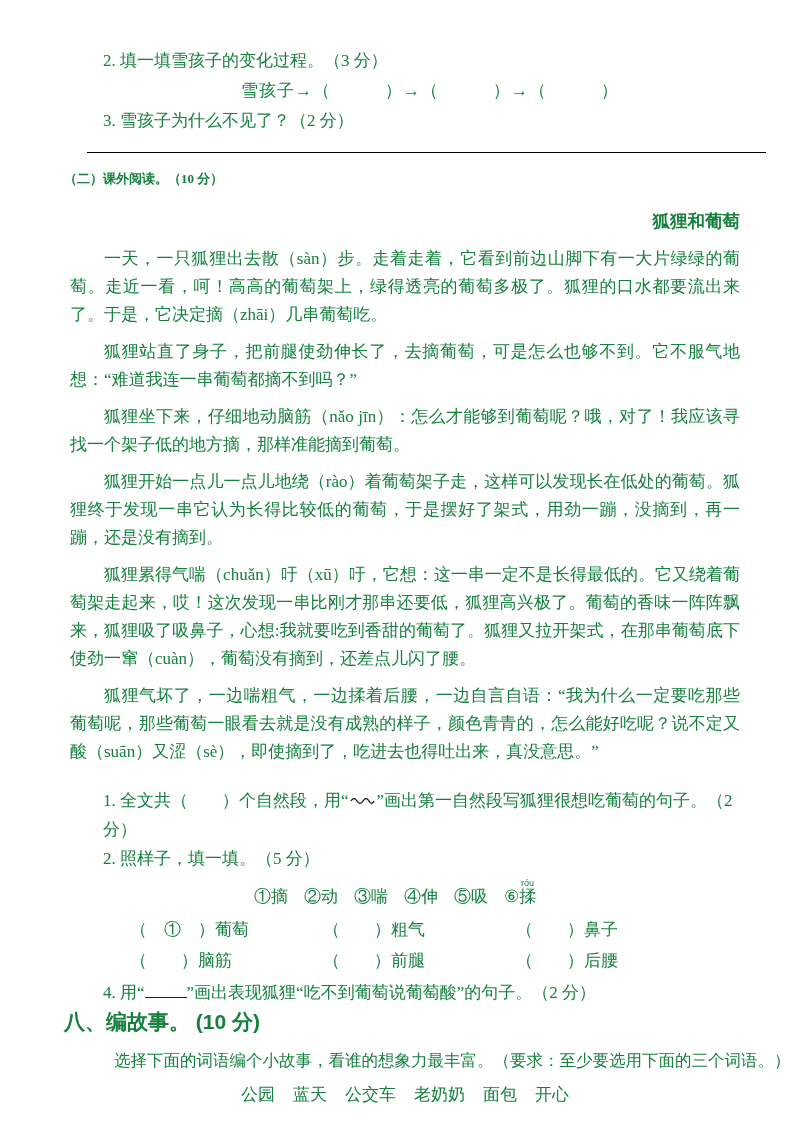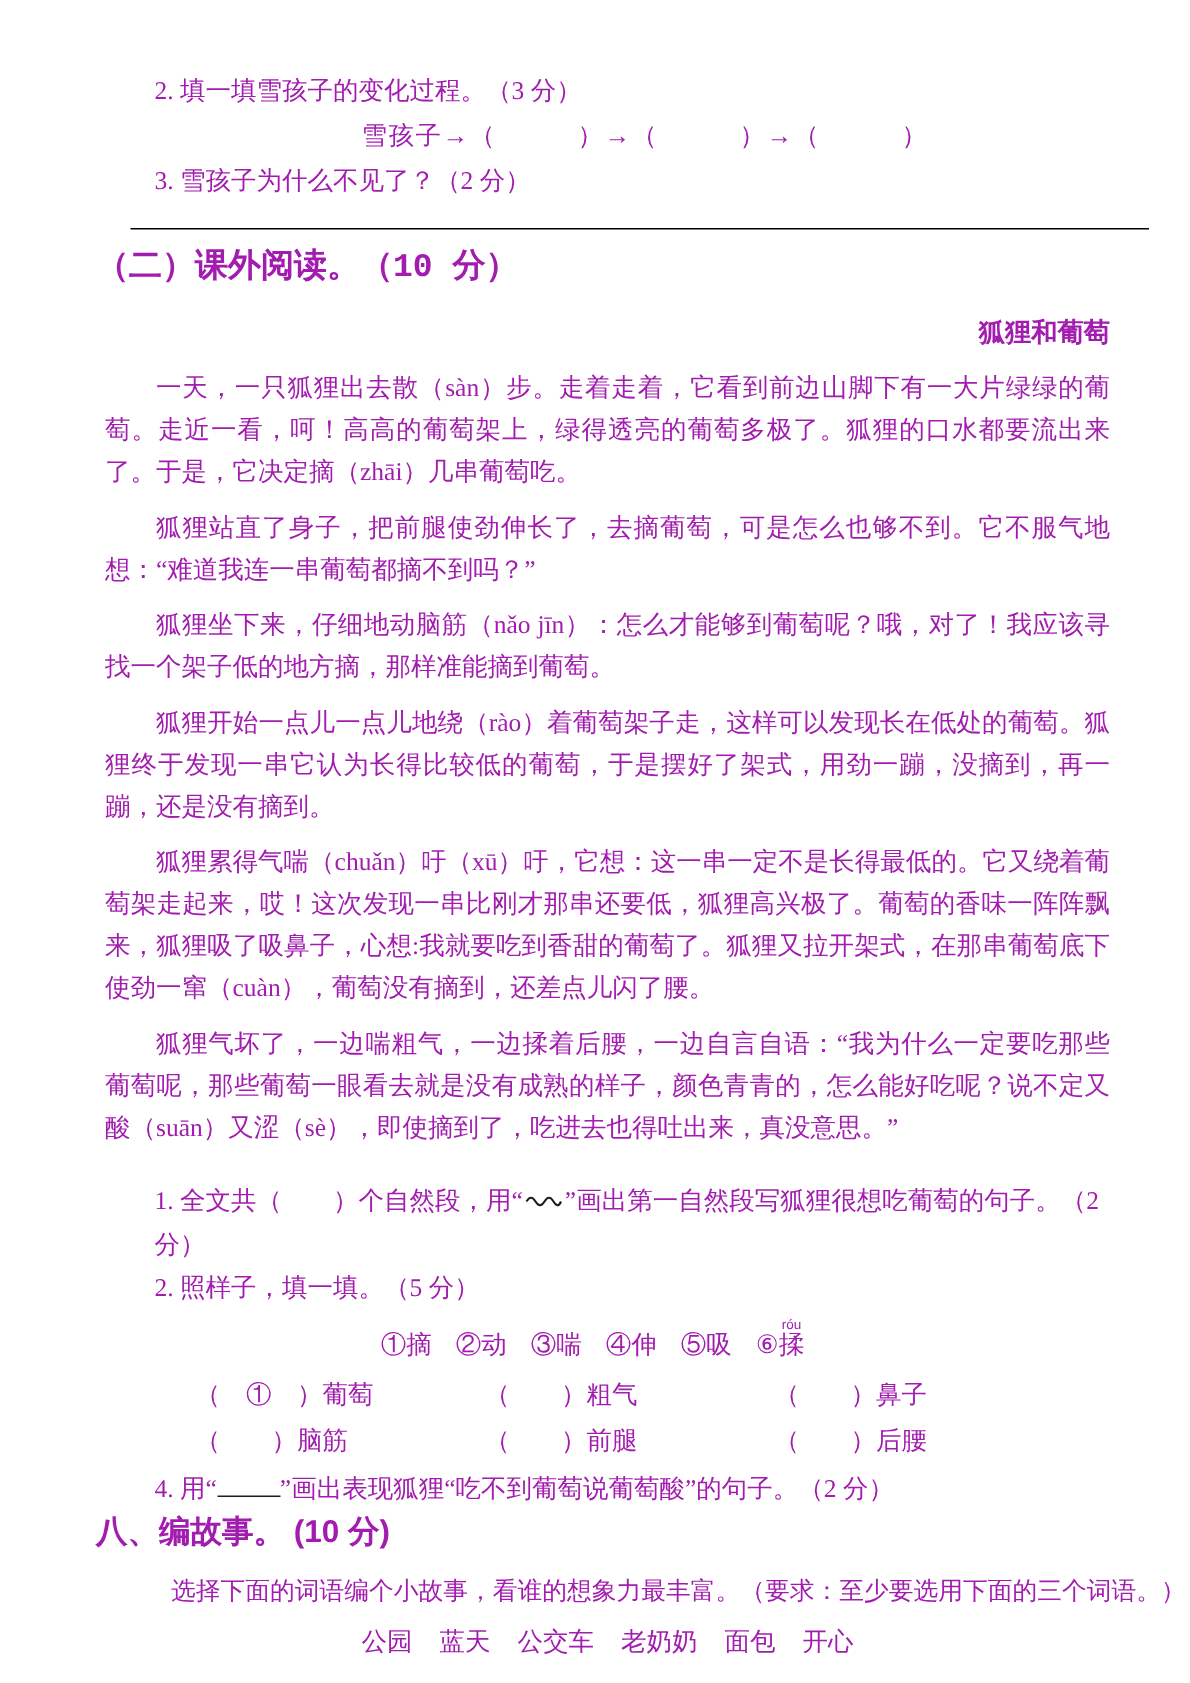"2. 填一填雪孩子的变化过程。（3 分）" .page { color: #a21caf -> #15803d }
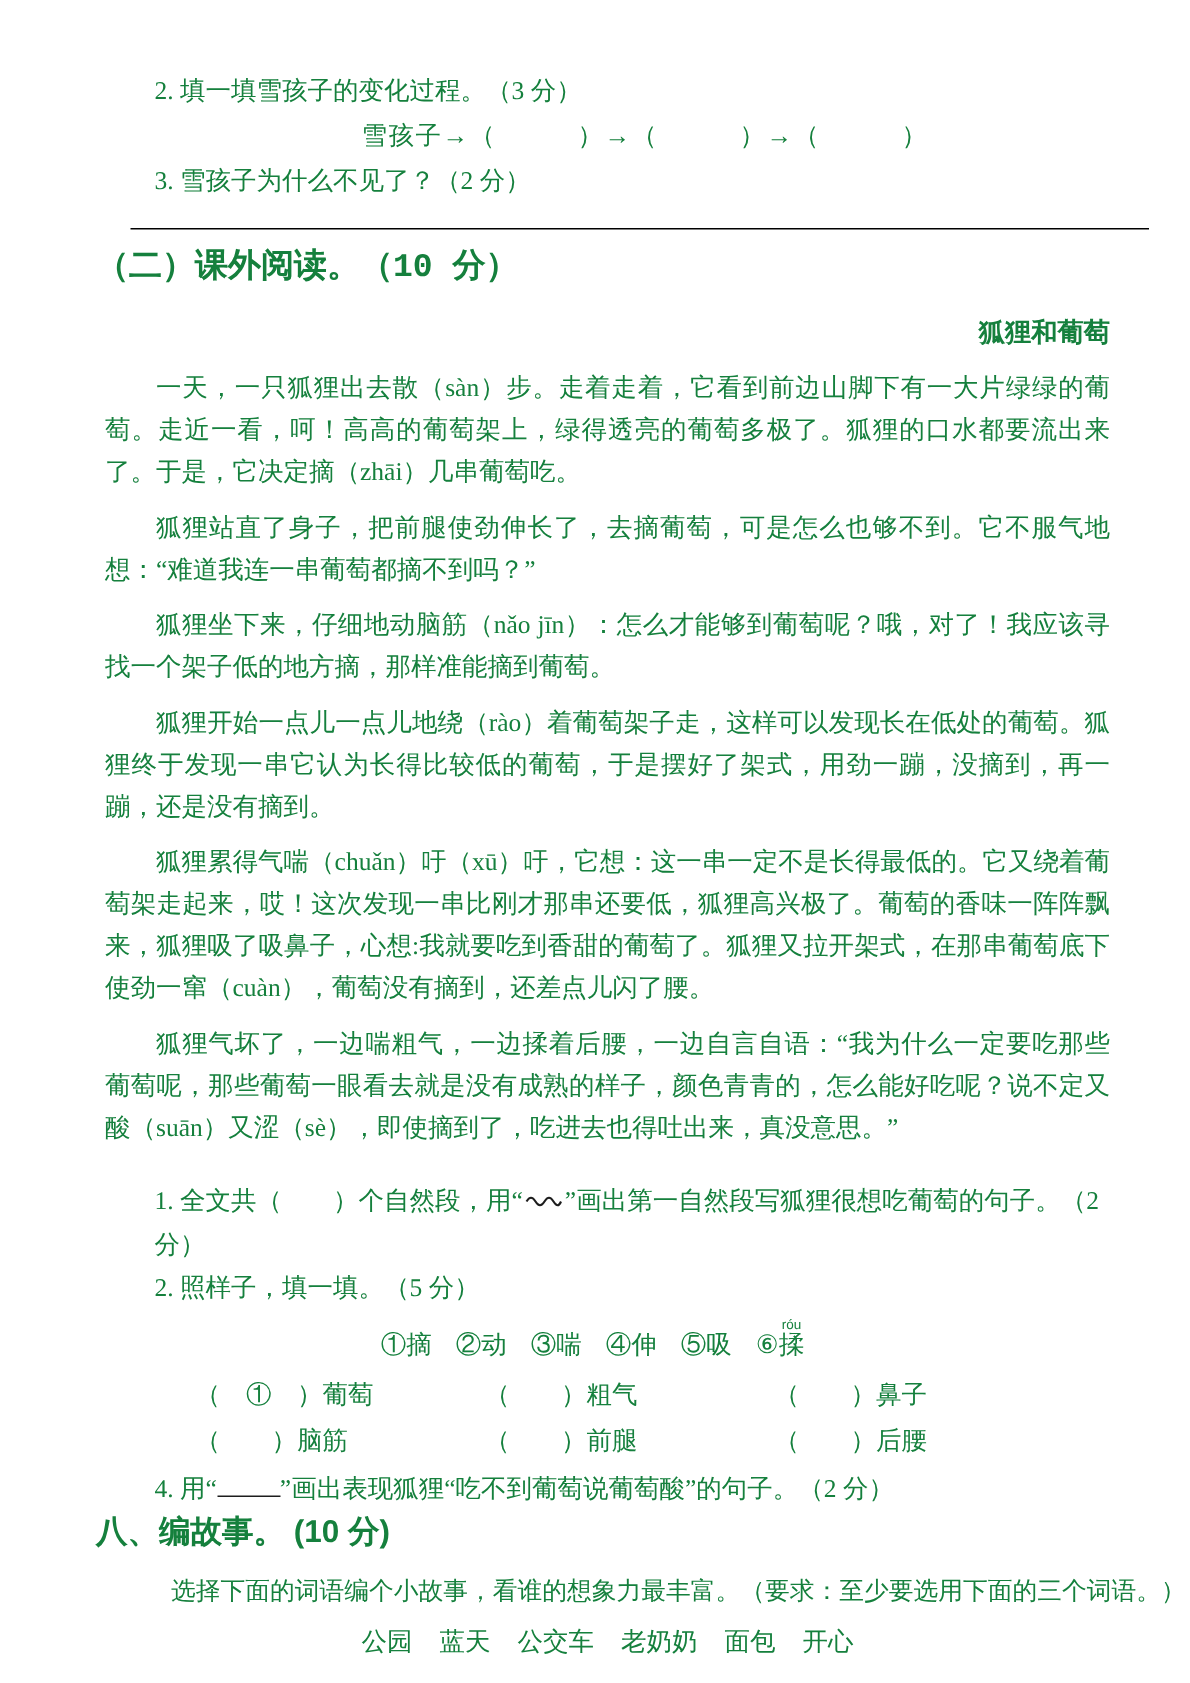"（二）课外阅读。（10 分）" .sec-head { font-family: Liberation Mono, monospace -> Liberation Serif, serif; font-size: 22px -> 13px }
